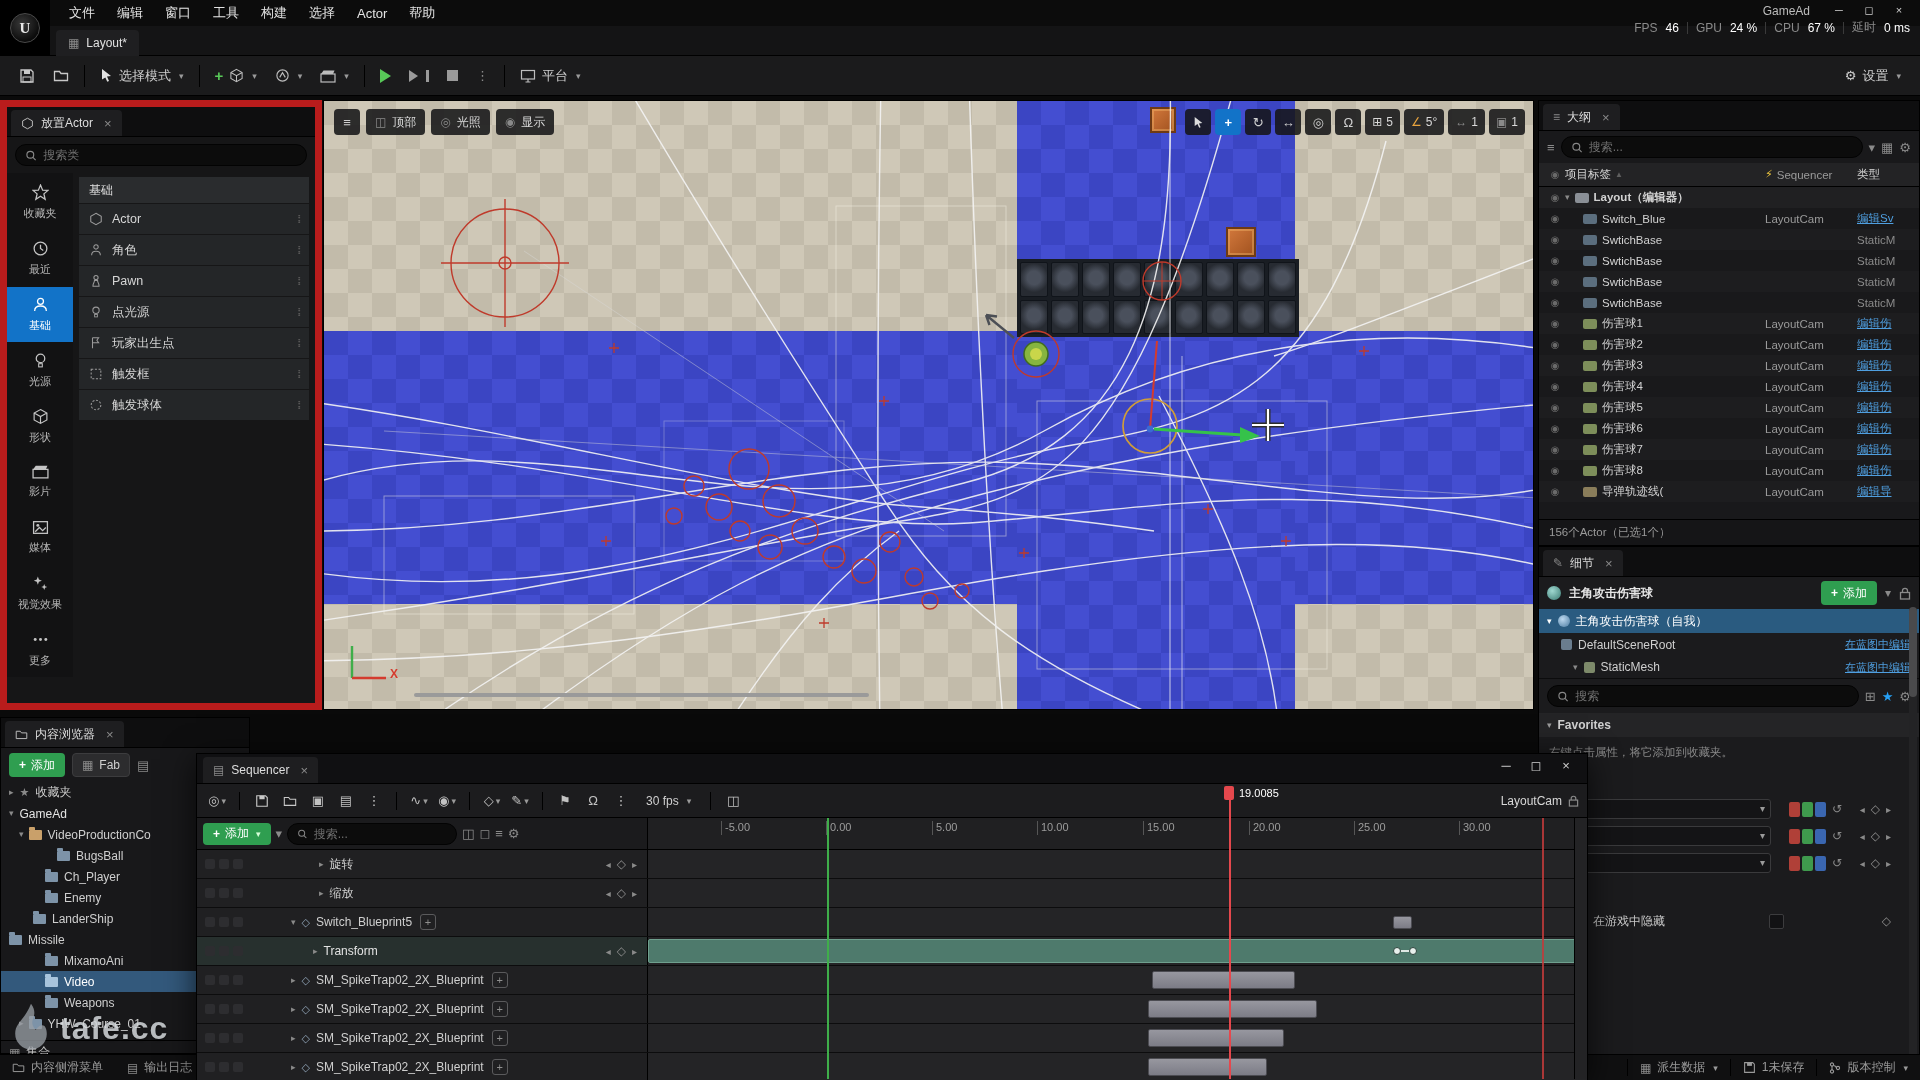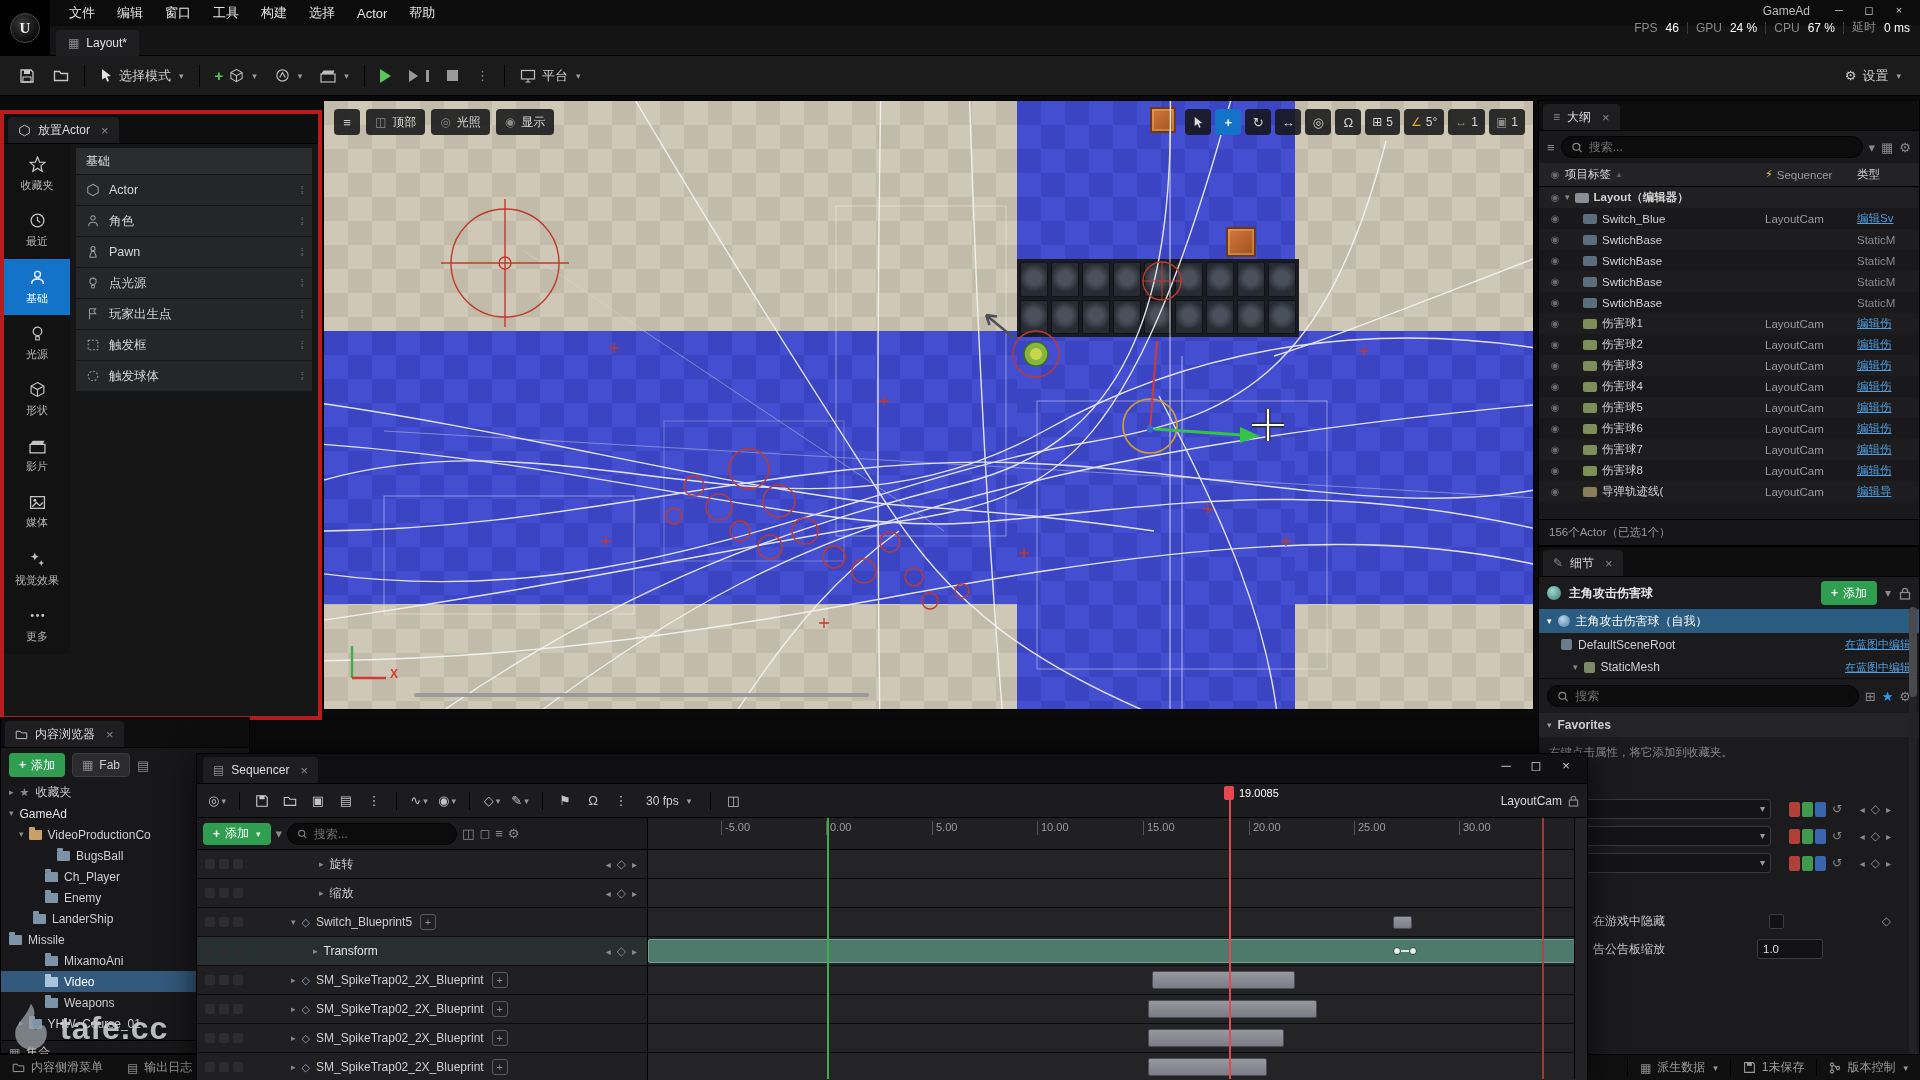"放置Actor" #place { border: 4px solid #b91c1c -> 7px solid #b91c1c; top: 110px -> 100px }
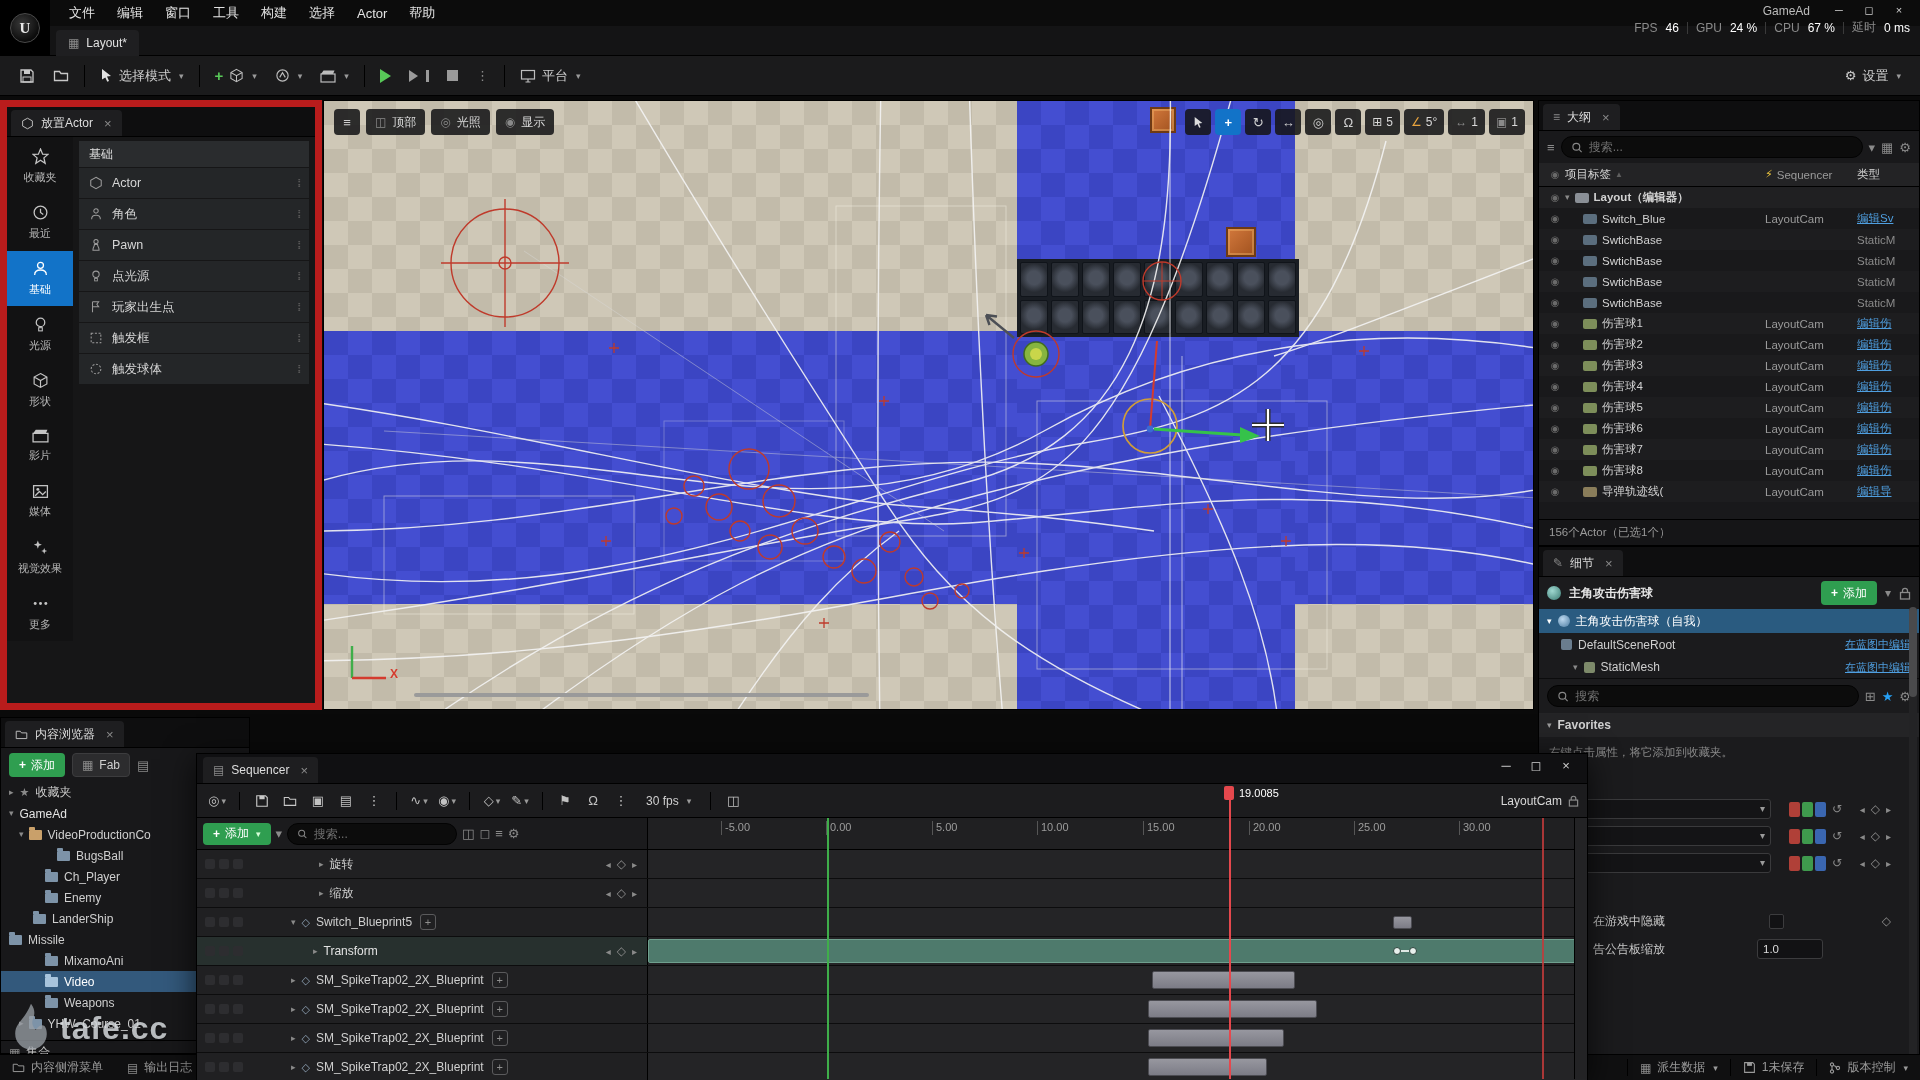"搜索类" div { html: none -> <div> <div> <svg> <circle></circle> <line></line> </svg> <input> </div> </div> }
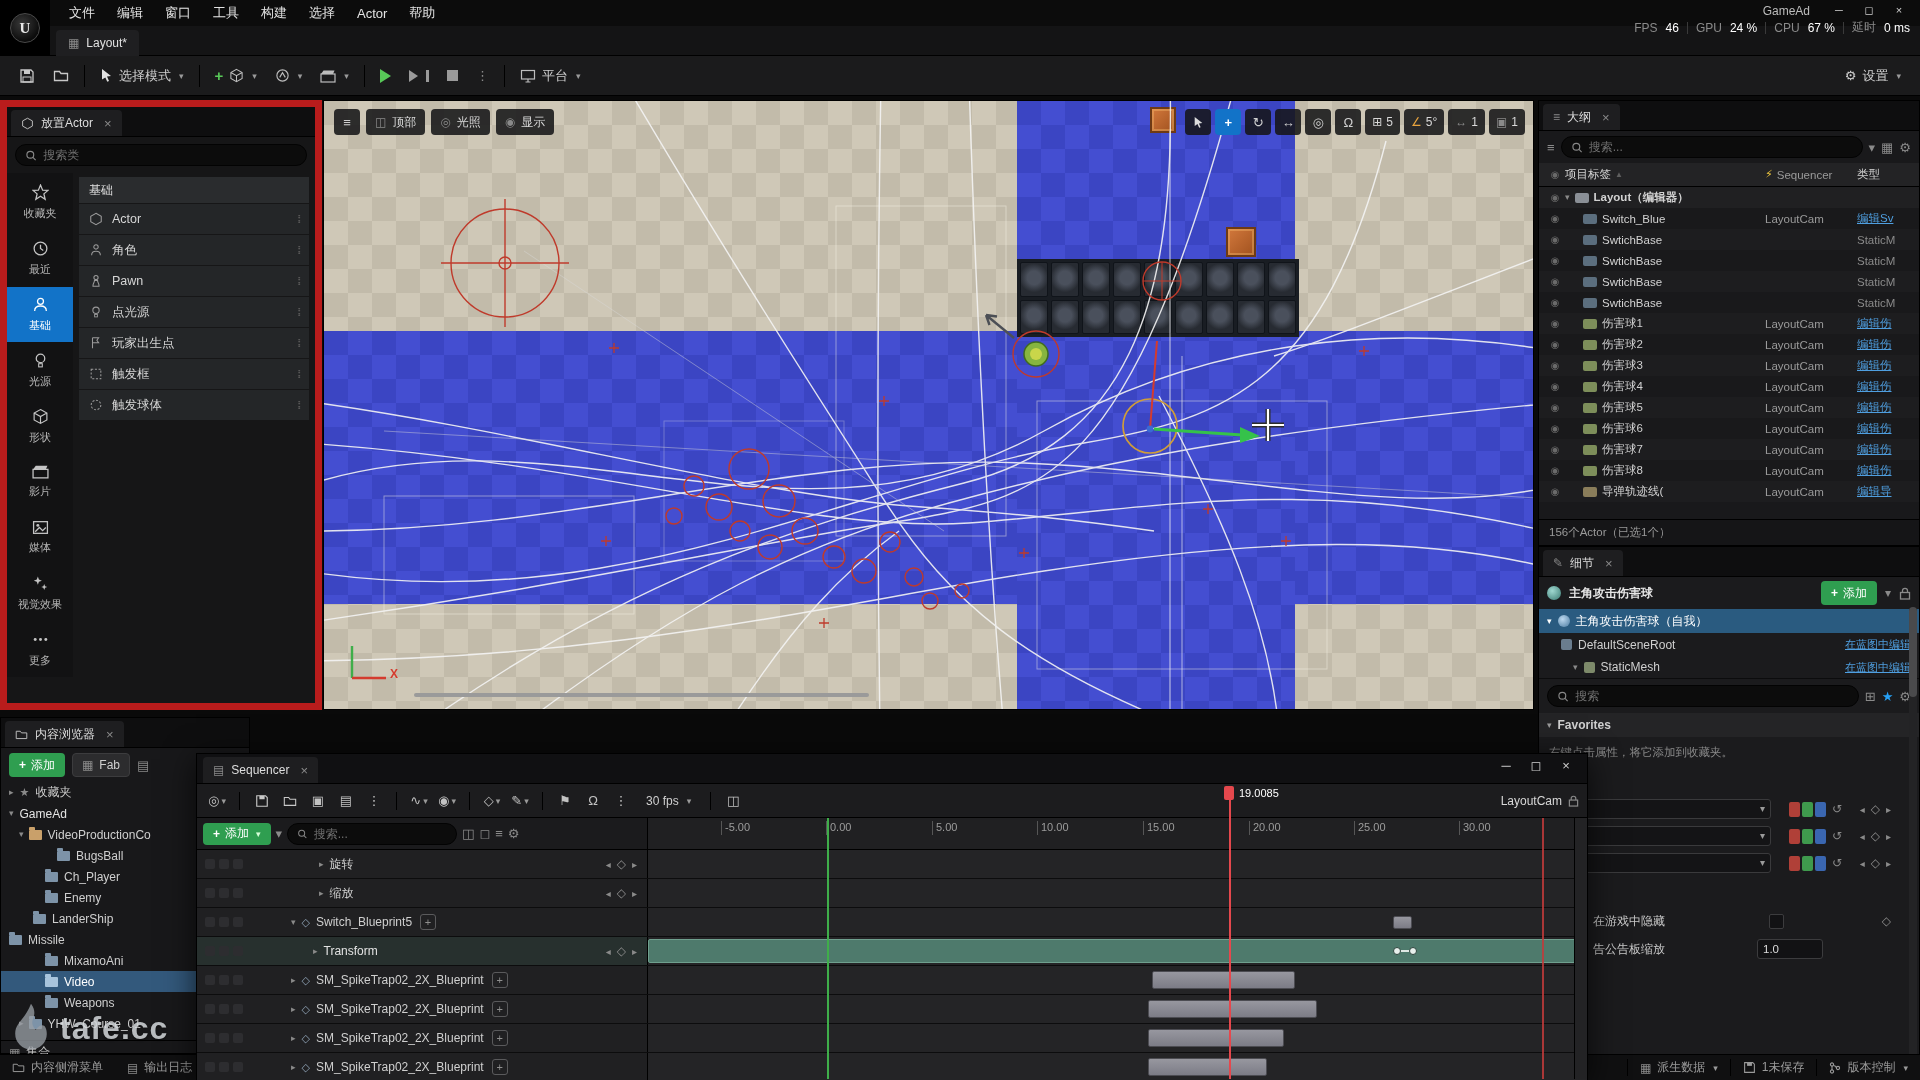"告公告板缩放" div.d-row { html: <div> <span>告公告板缩放</span> <input> </div> -> none }
